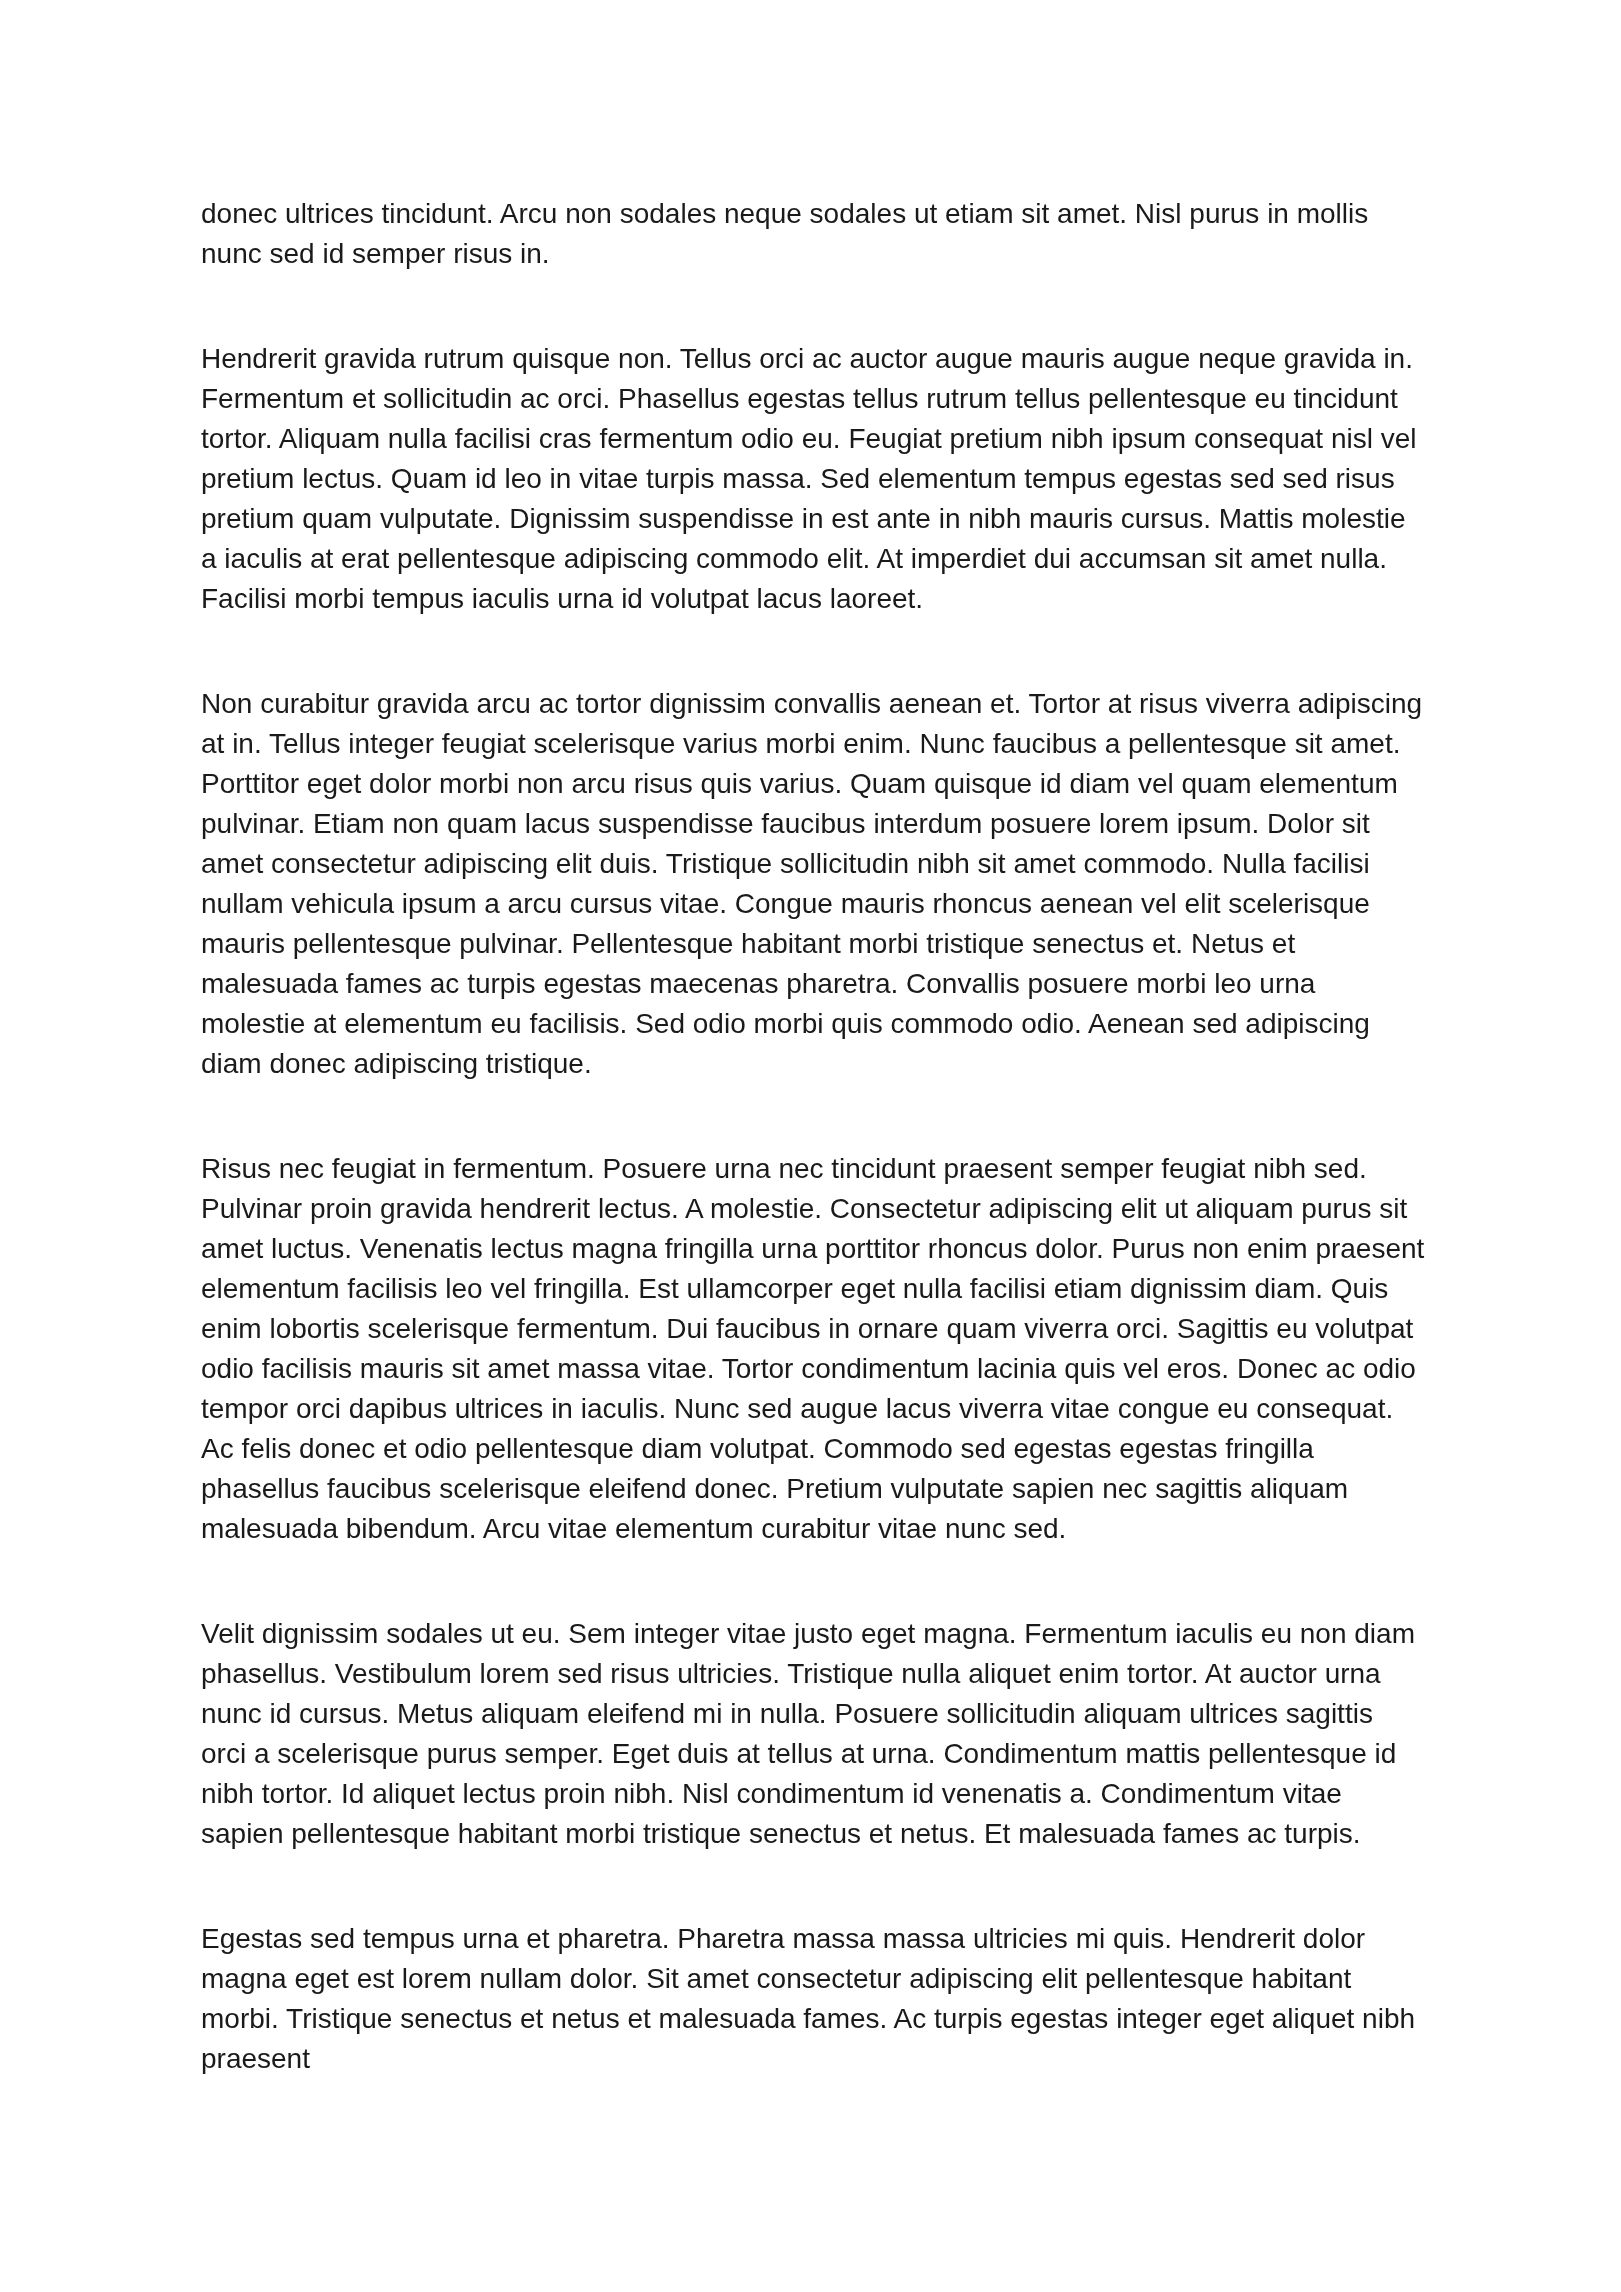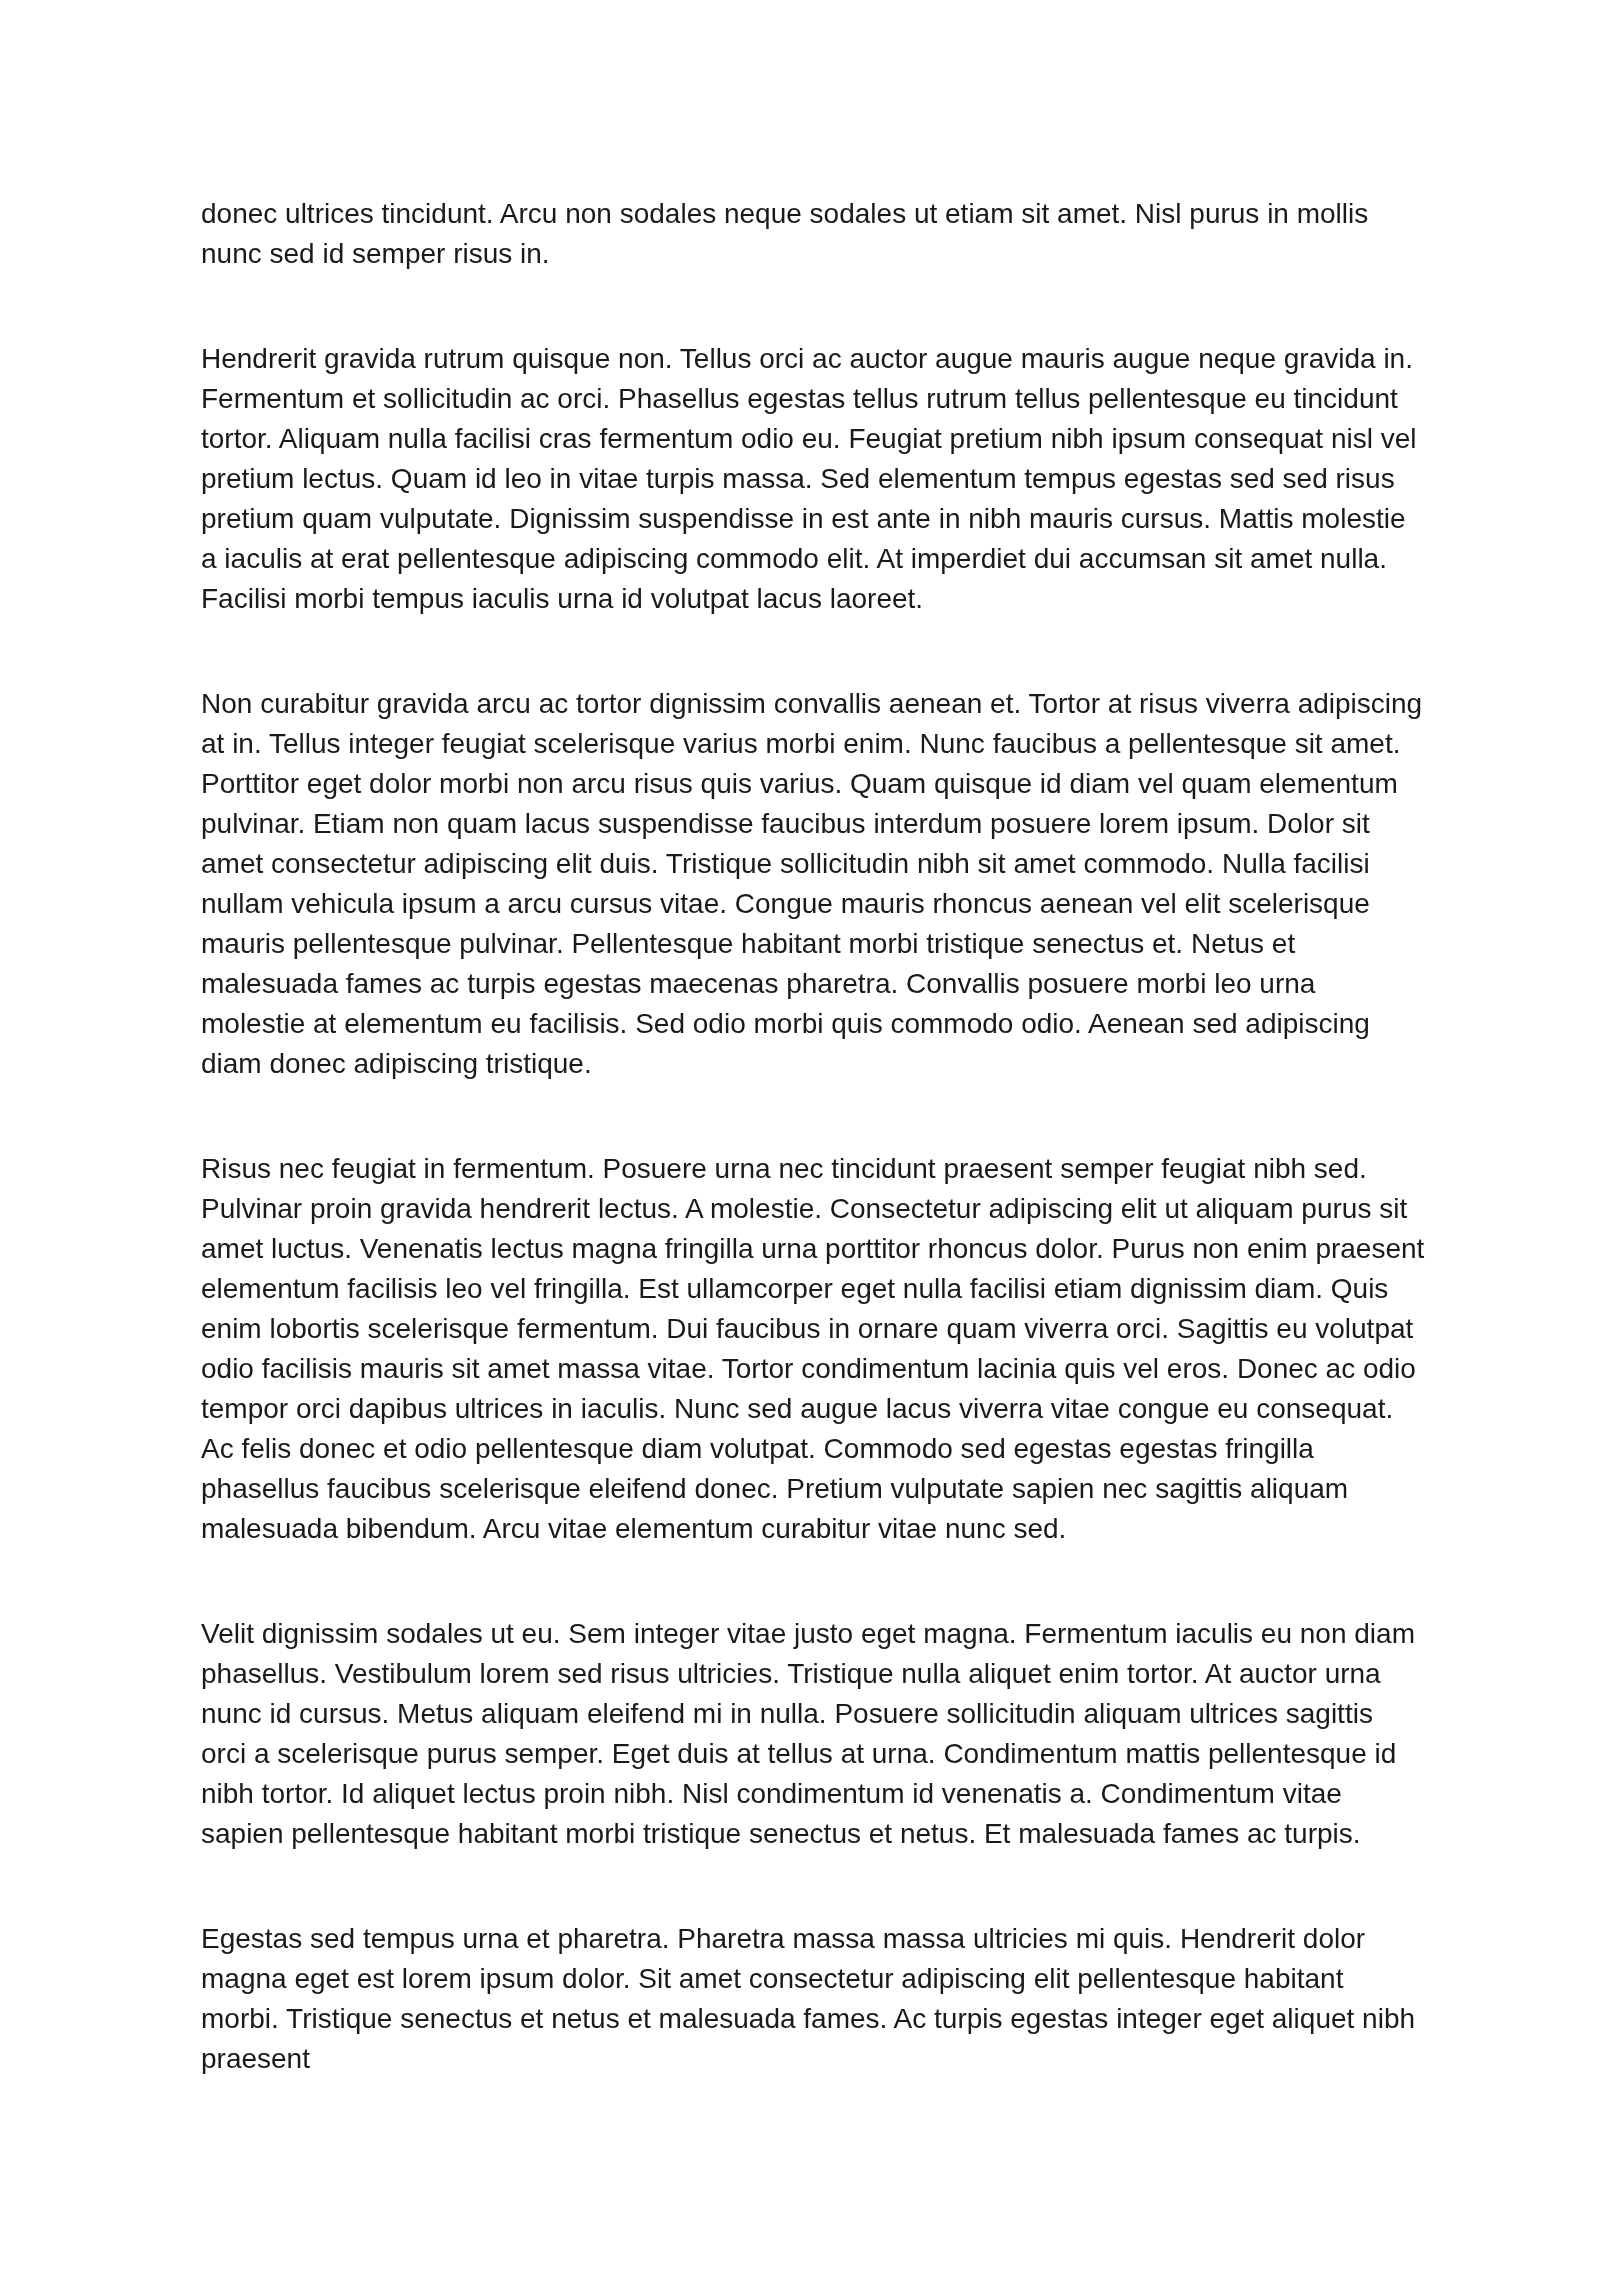"Egestas sed tempus urna et" p { text: ipsum -> nullam }
